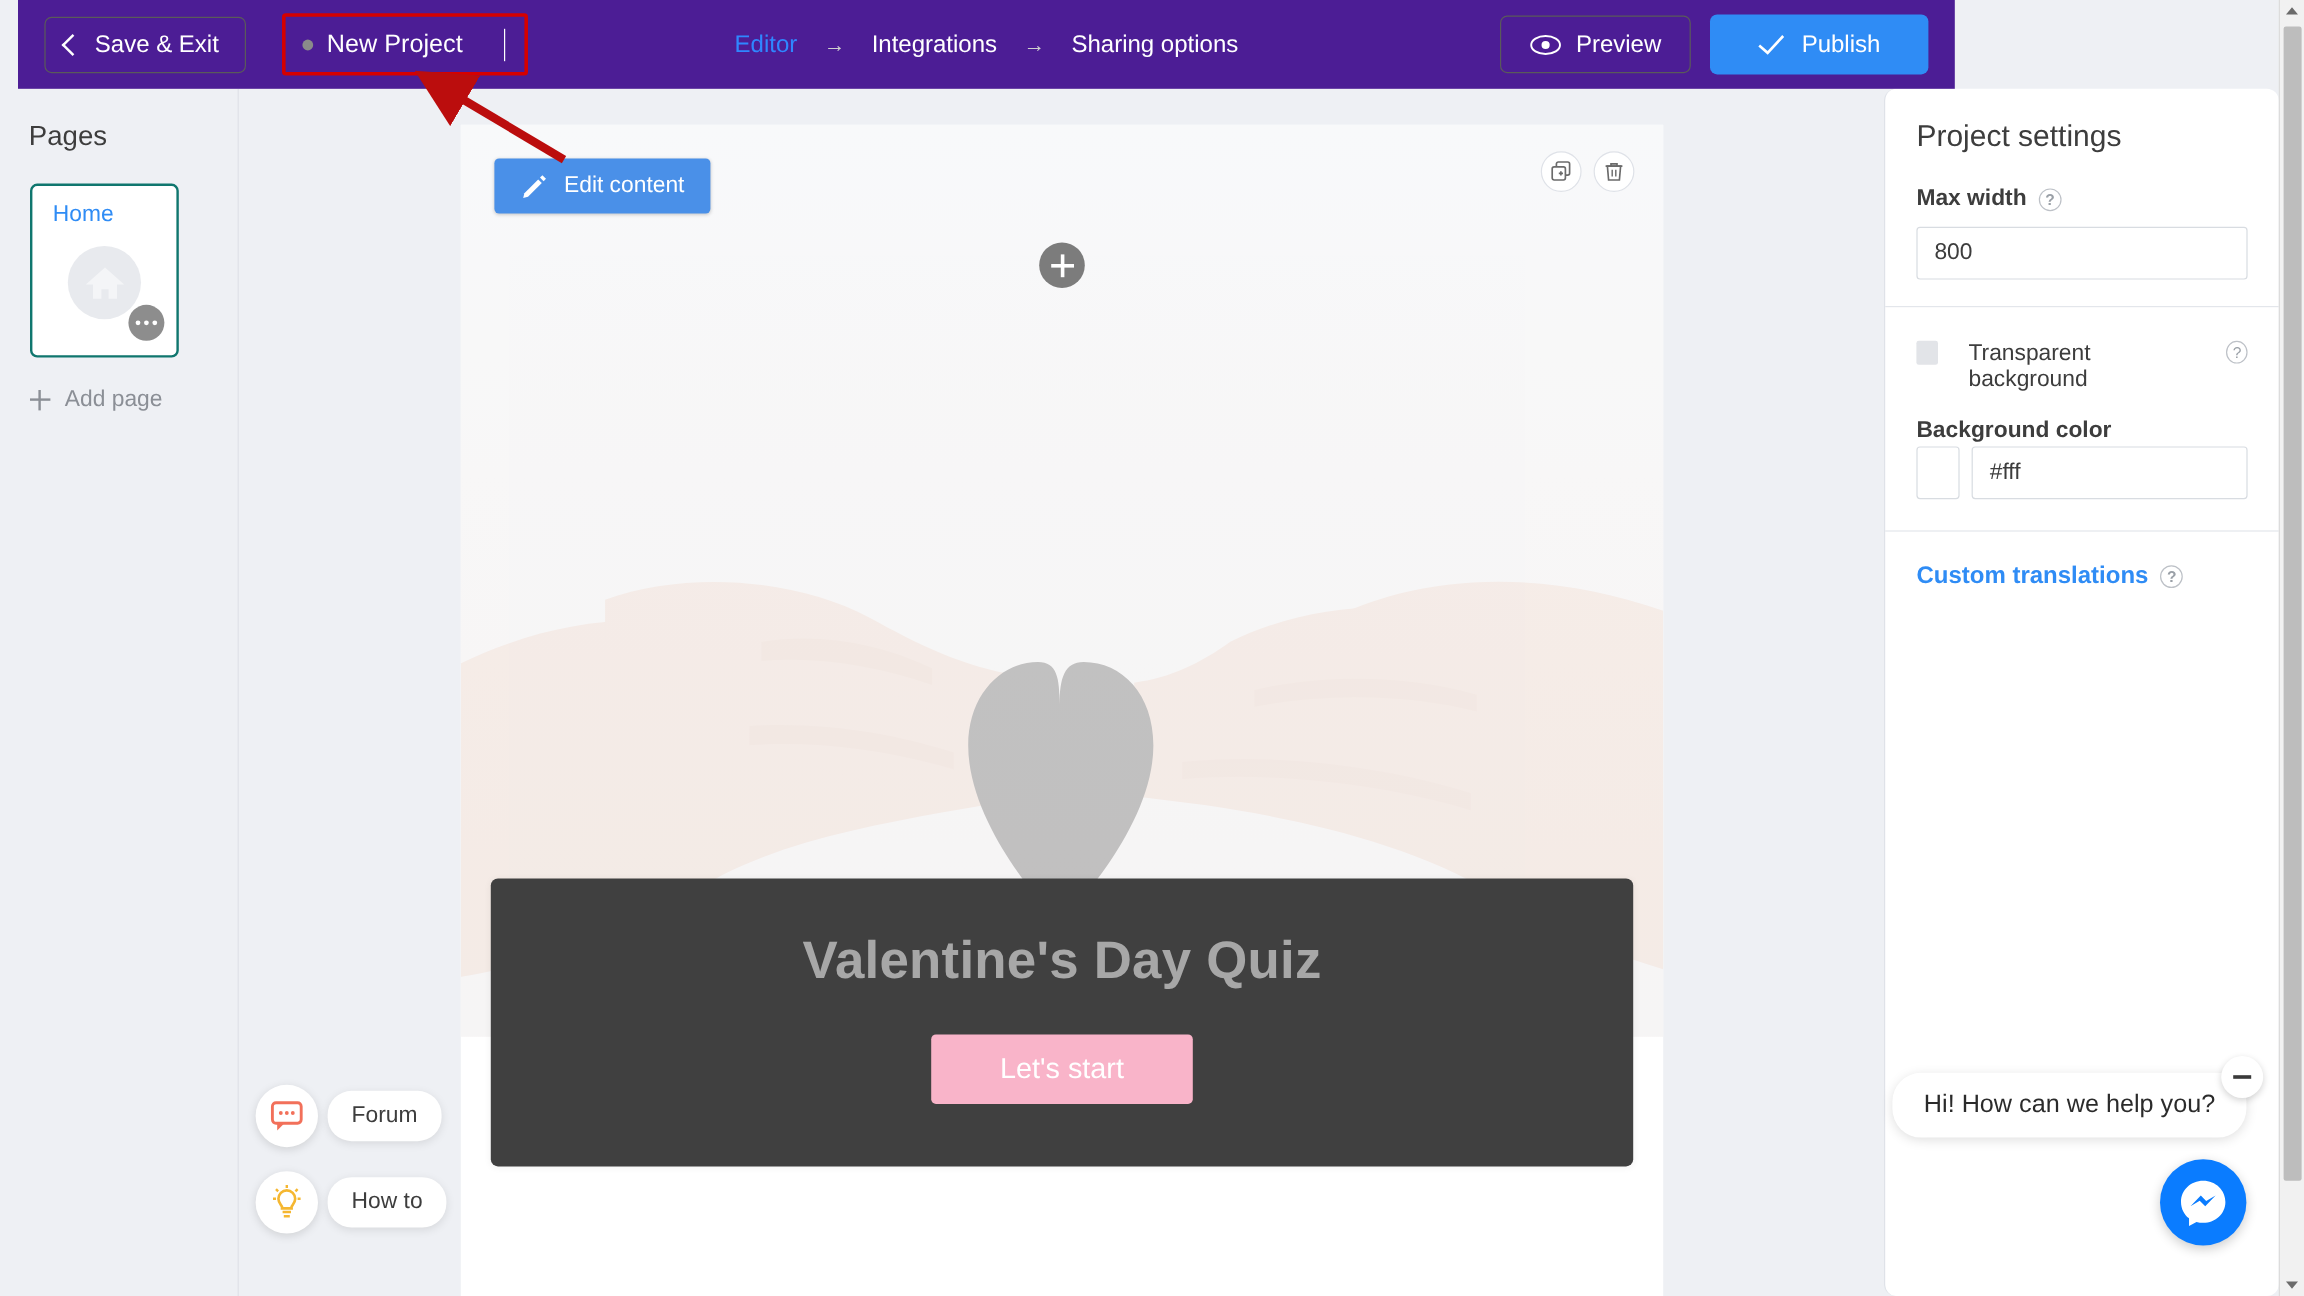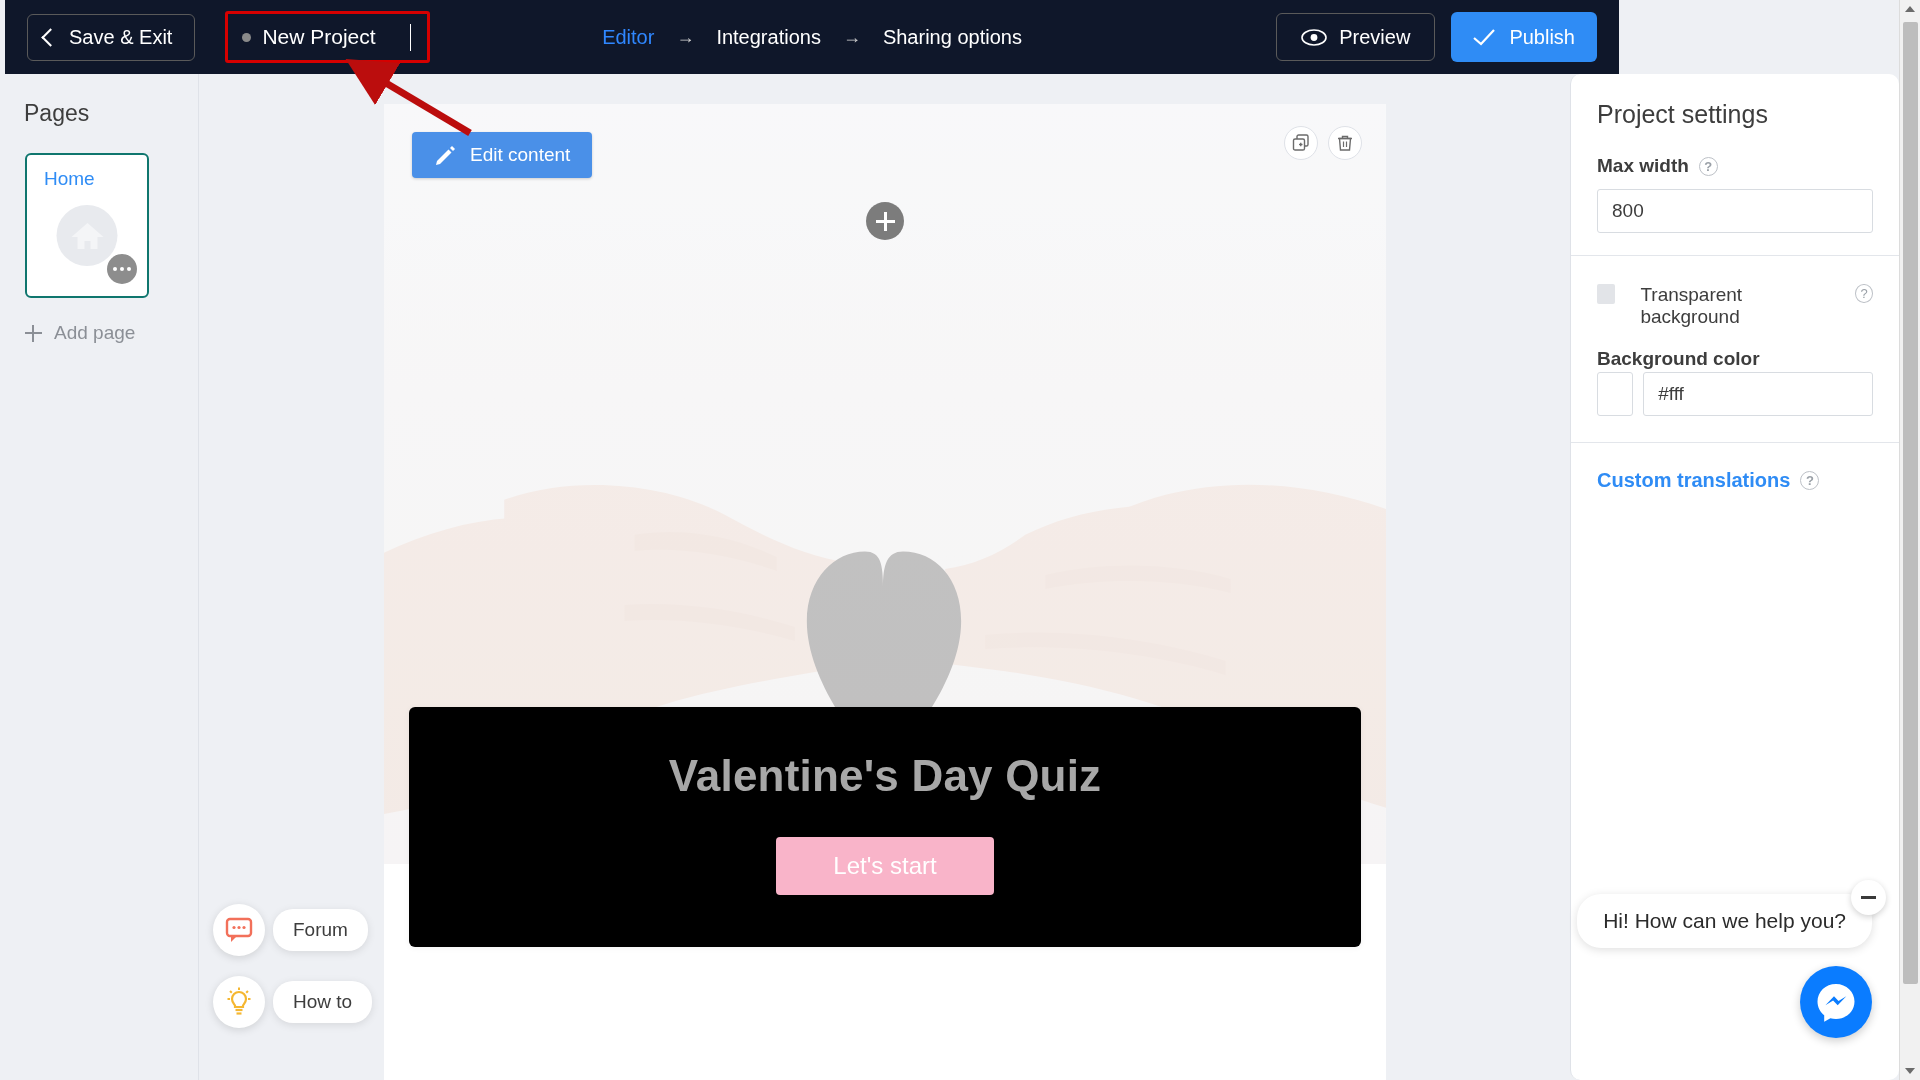"Save & Exit" .topbar { background: #0f172a -> #4c1d95; left: 5px -> 15px }
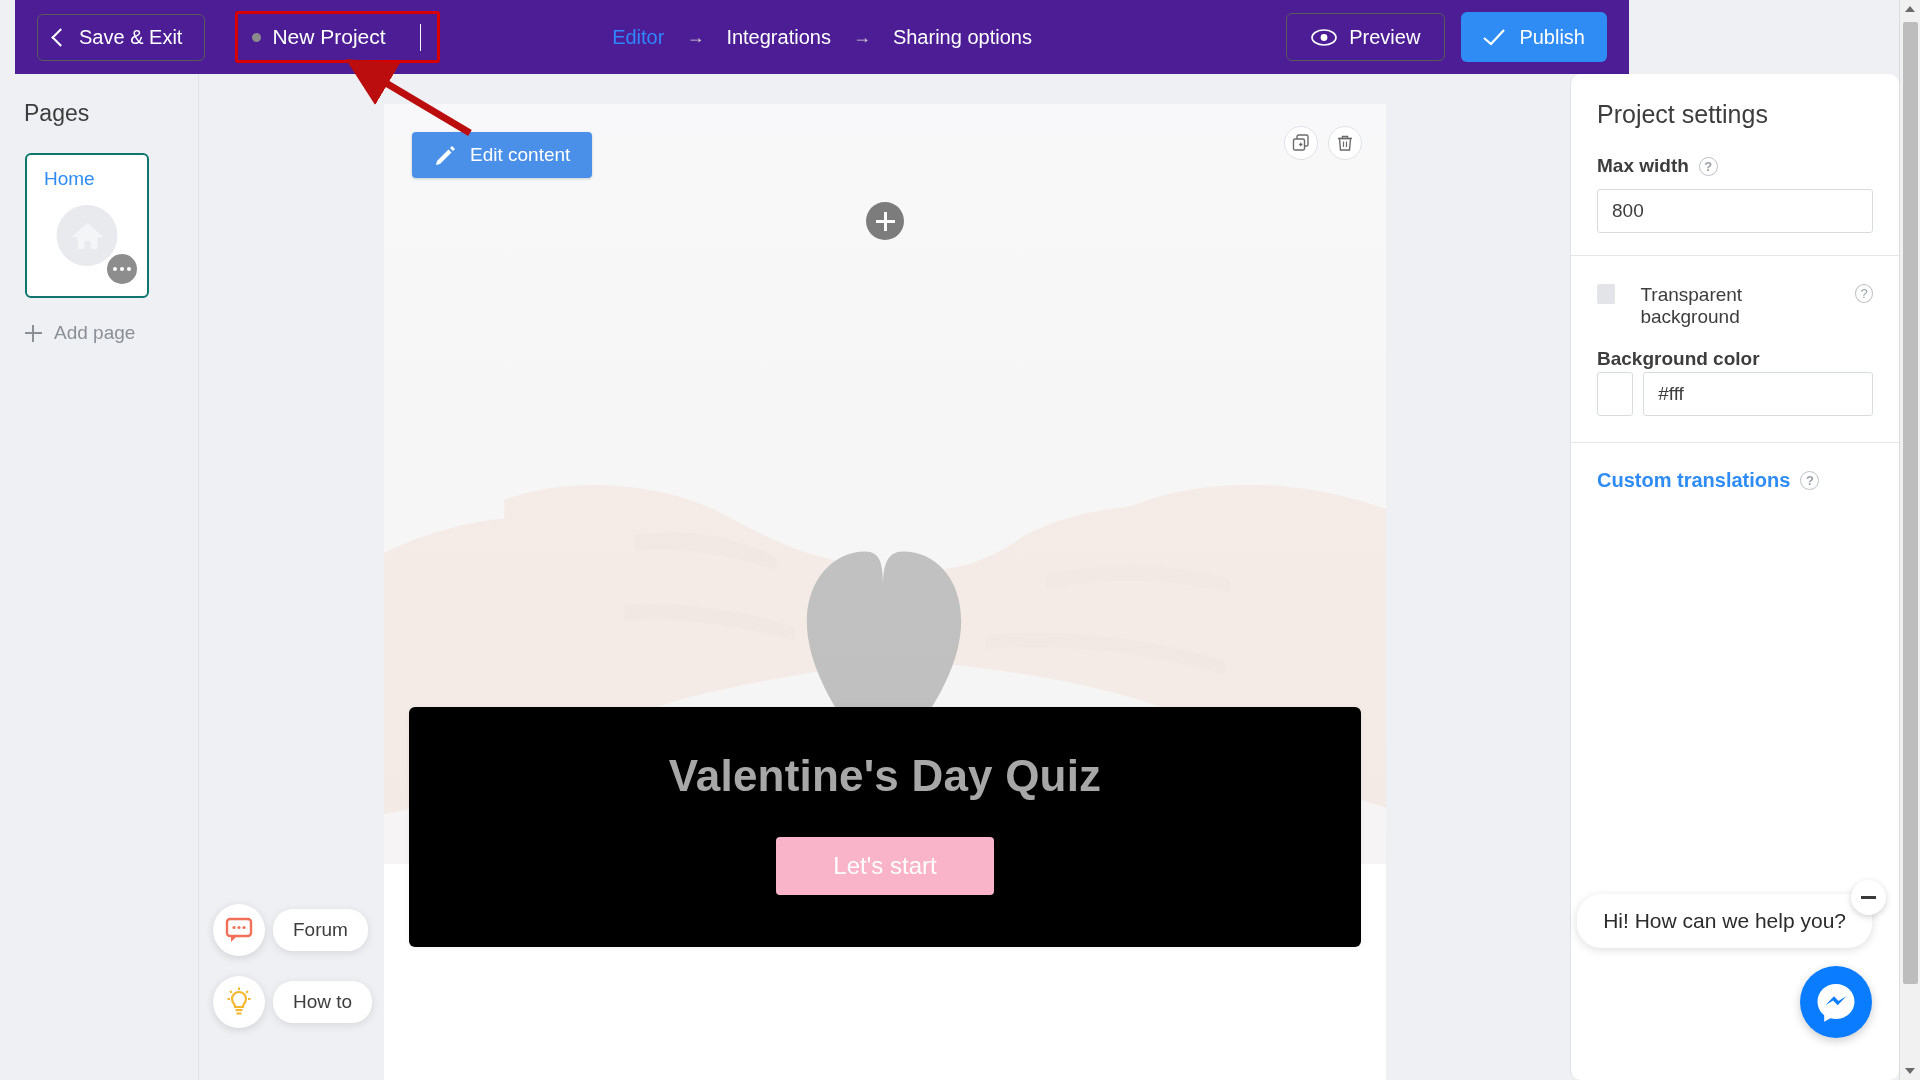"Publish" .btn-publish { padding: 0 22px -> 0 40px }
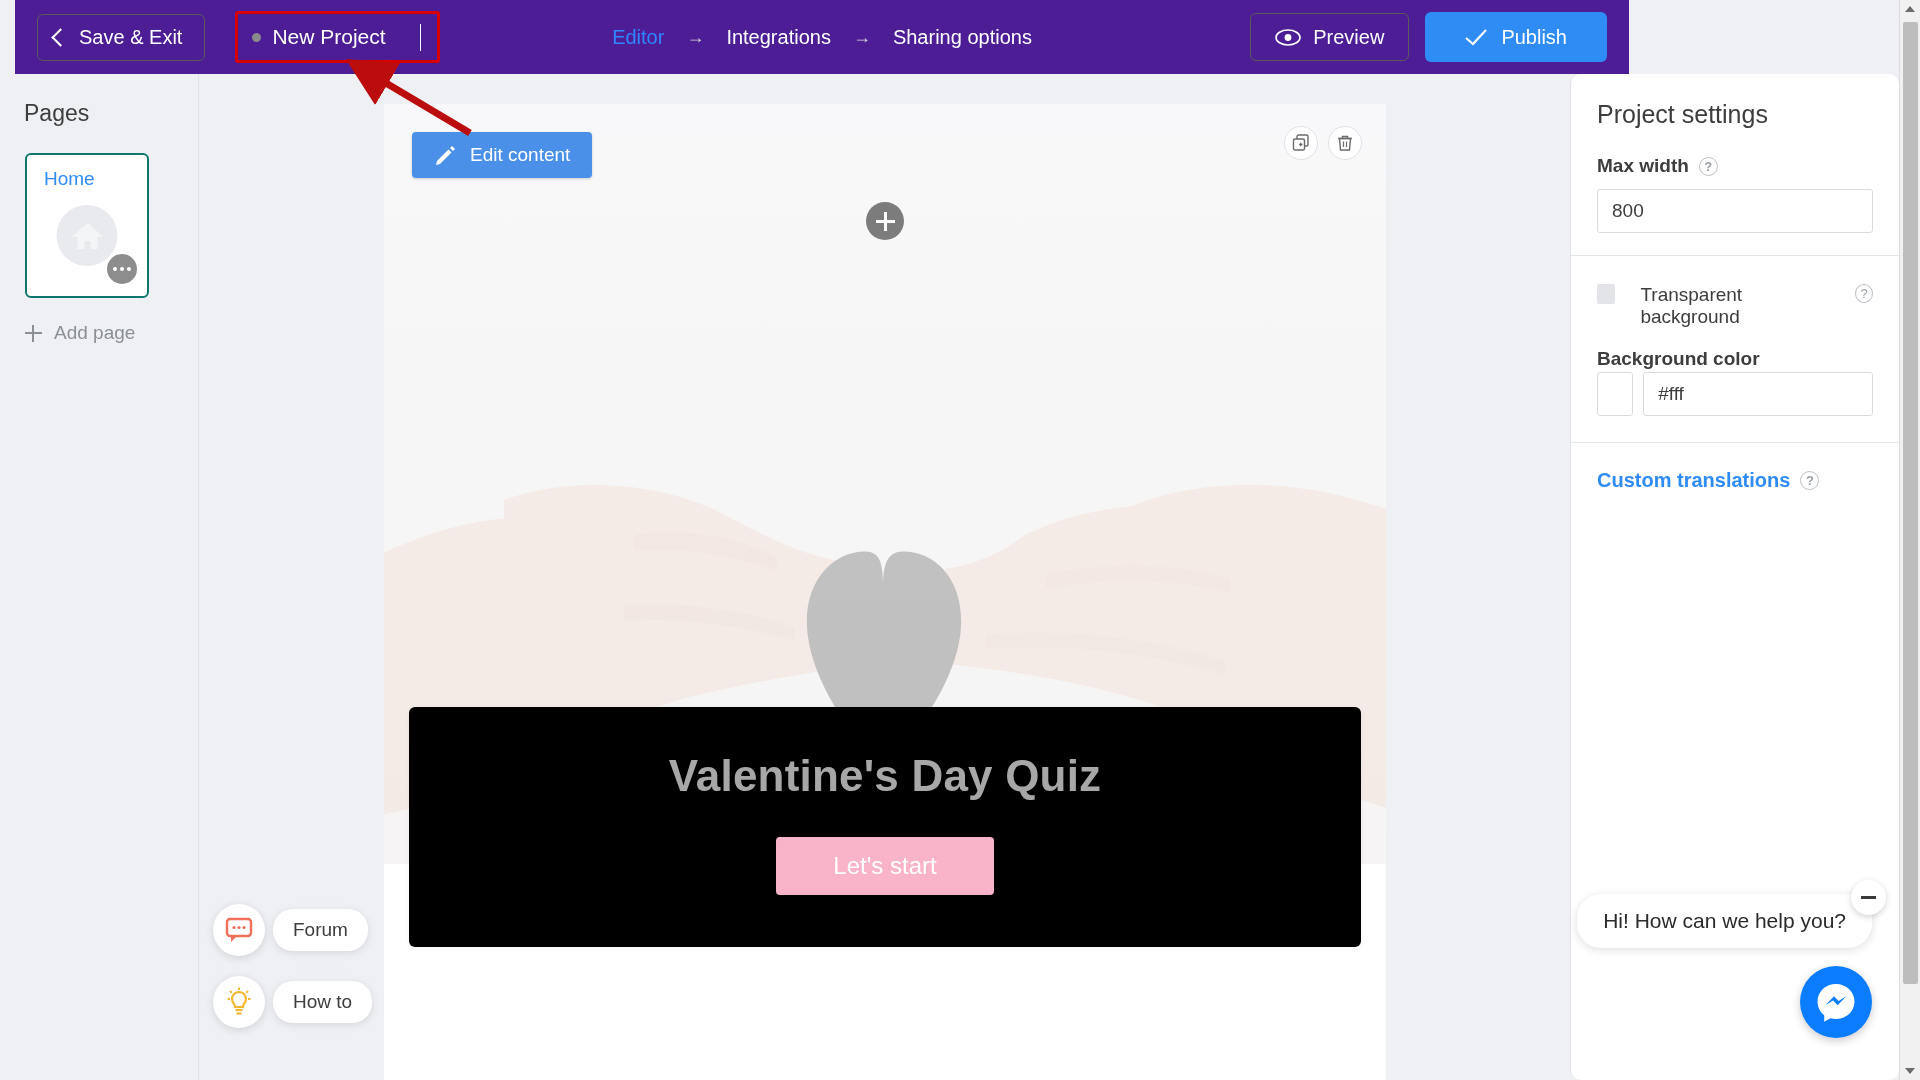"Valentine's Day Quiz" .quiz-card { background: #000000 -> #404040; top: 603px -> 628px }
